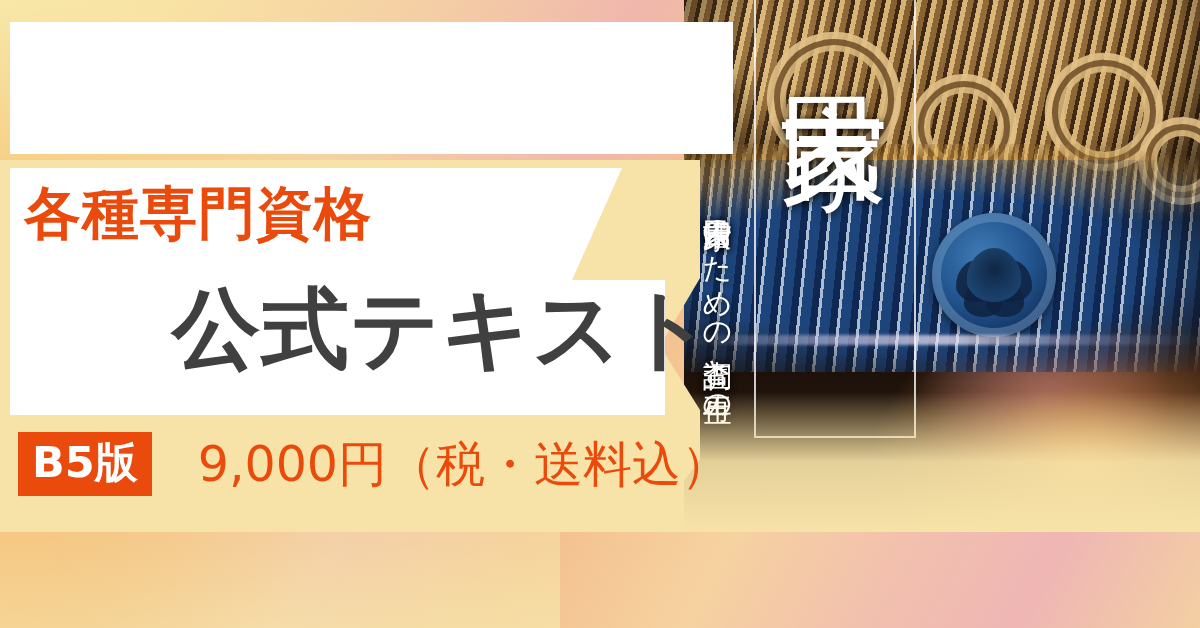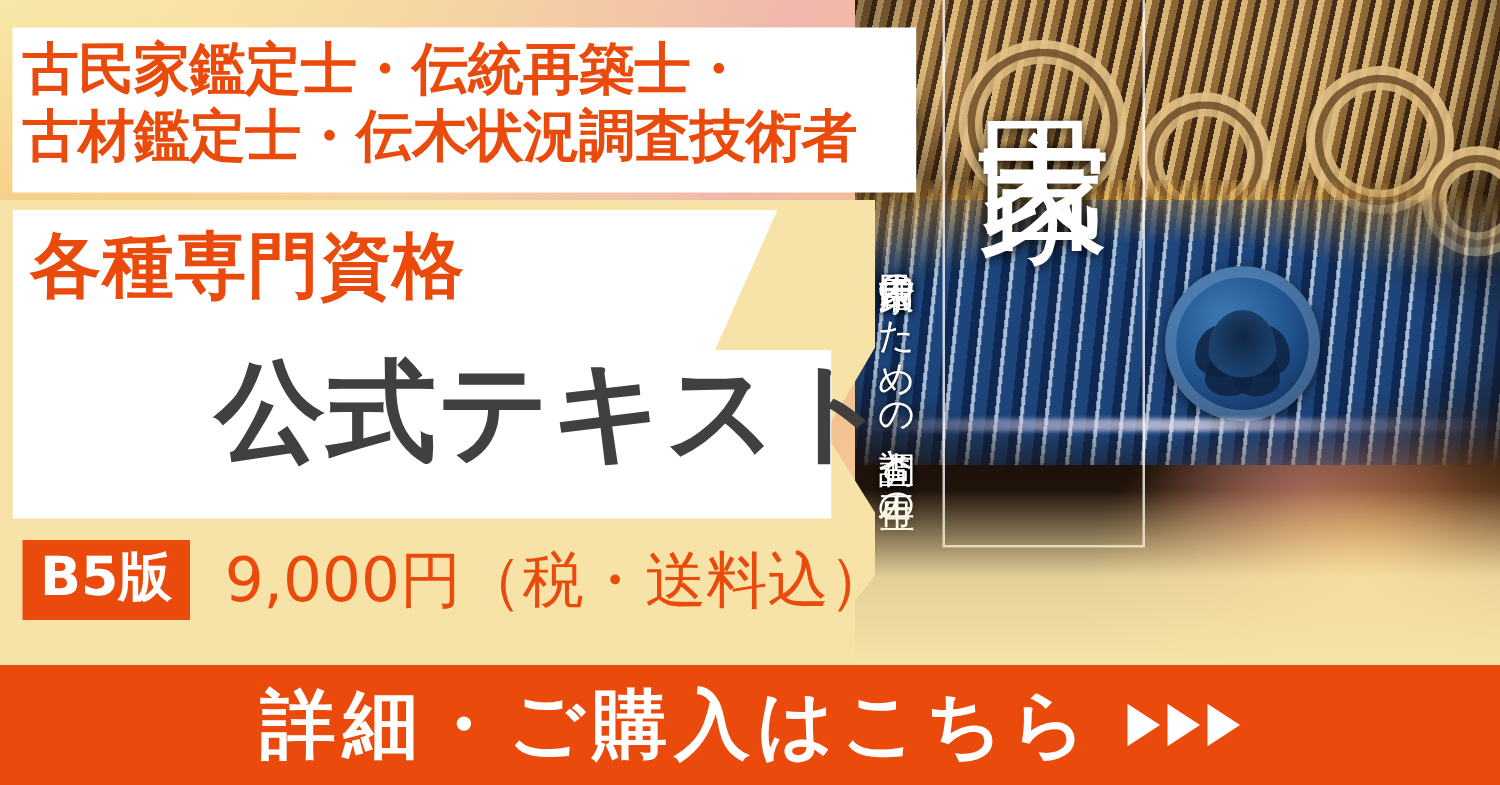"古民家鑑定士・伝統再築士・" div.head-lines { html: <div> <div>古民家鑑定士・伝統再築士・</div> <div>古材鑑定士・伝木状況調査技術者</div> </div> -> none }
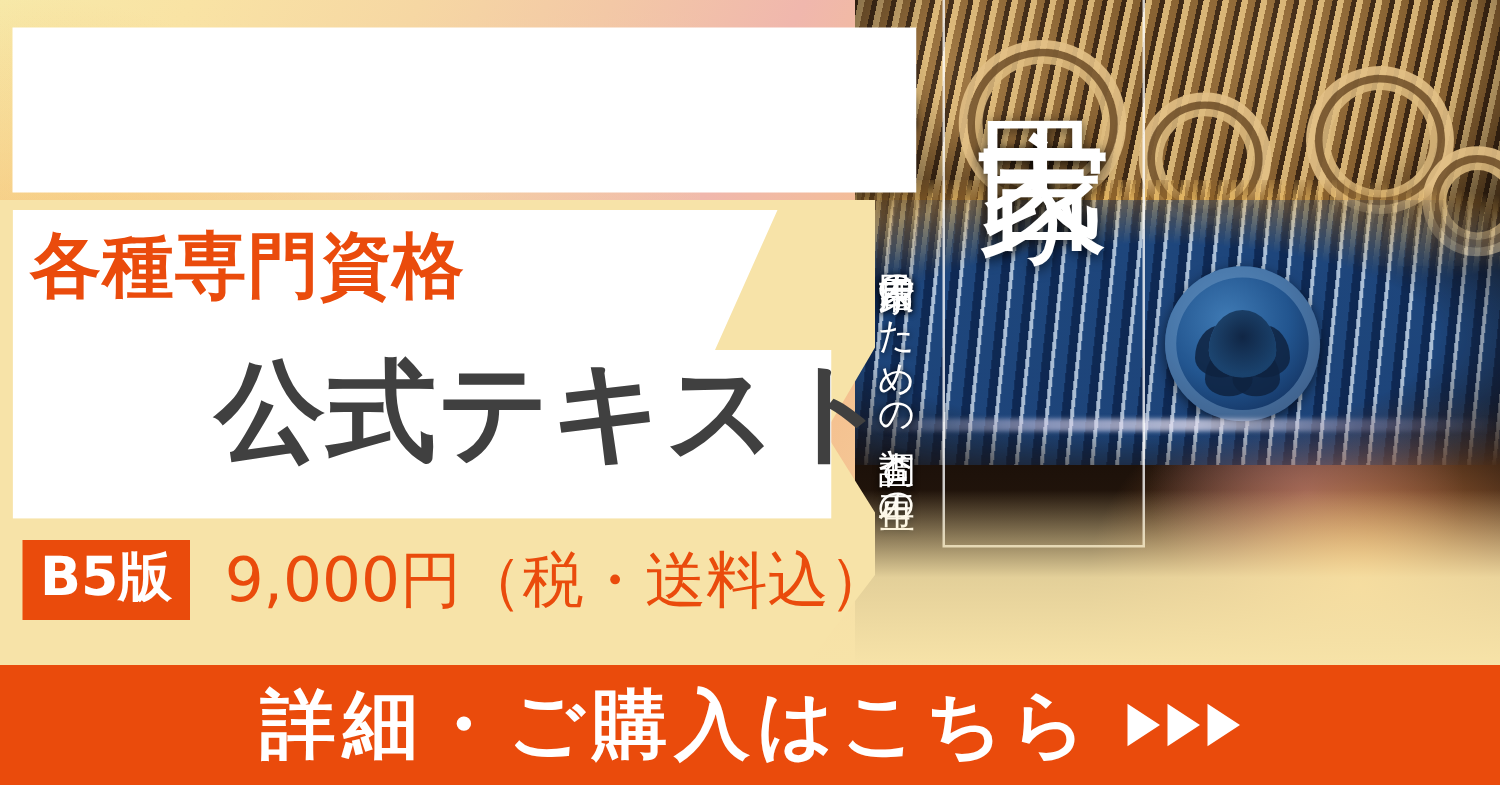"B5版" .price-row { gap: none -> 18px }
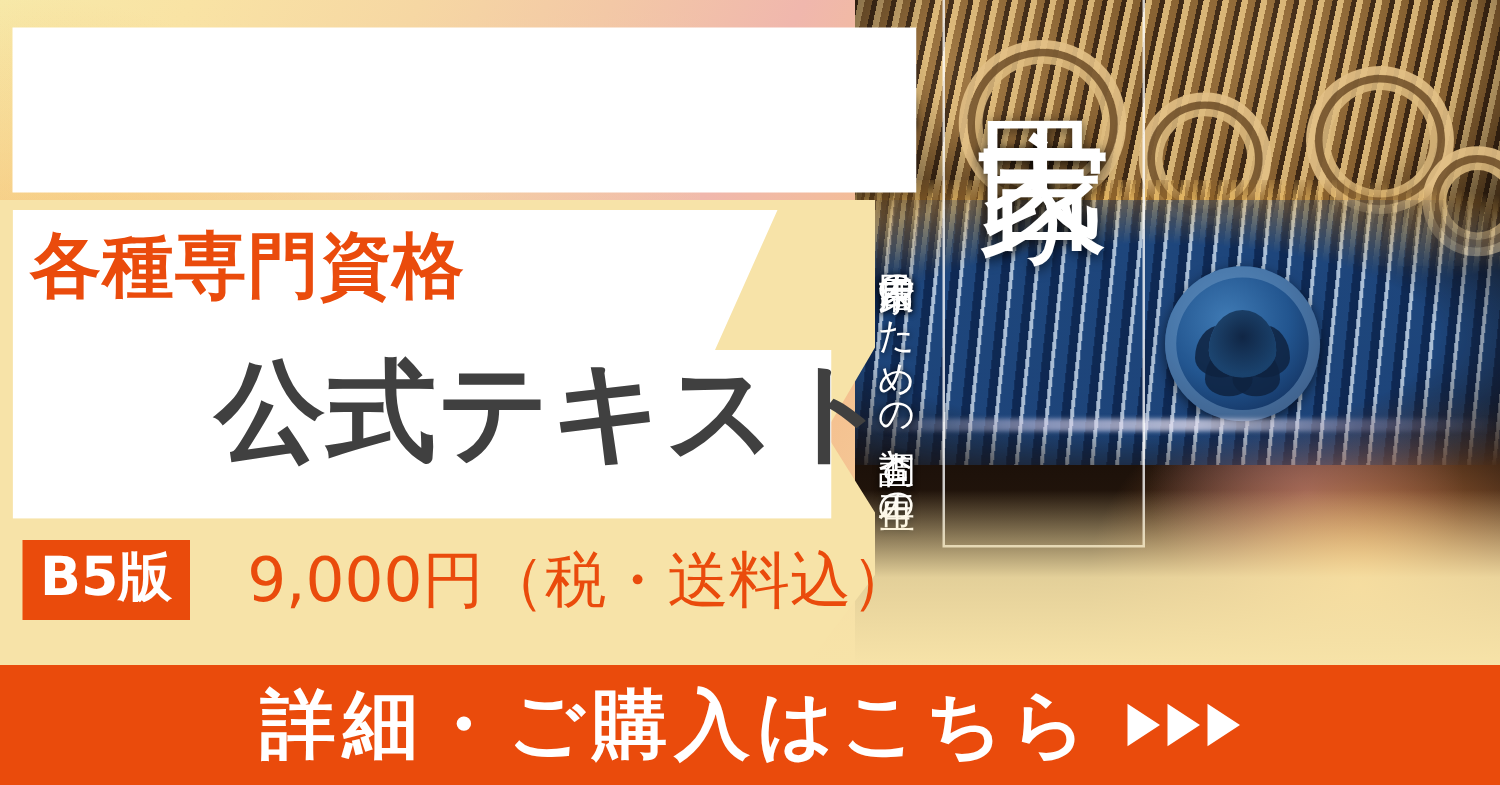"詳細・ご購入はこちら" div.cta { html: <div> <span>詳細・ご購入はこちら</span> <span> <span></span> <span></span> <span></span> </span> </div> -> none }
